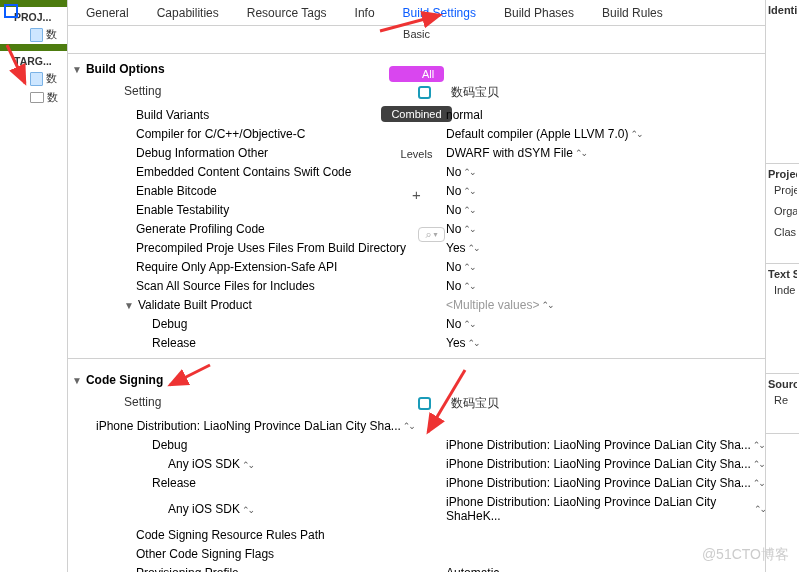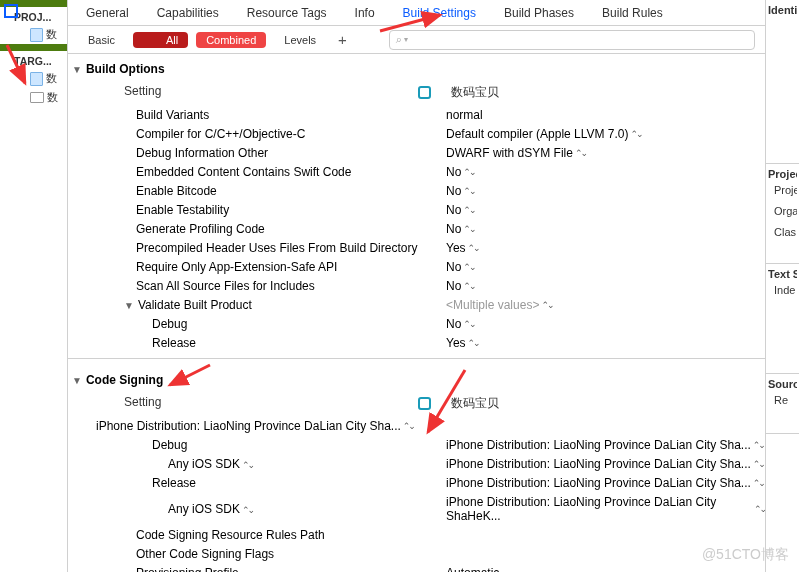"Basic" .filter-bar { flex-direction: none -> column; gap: 8px -> 24px }
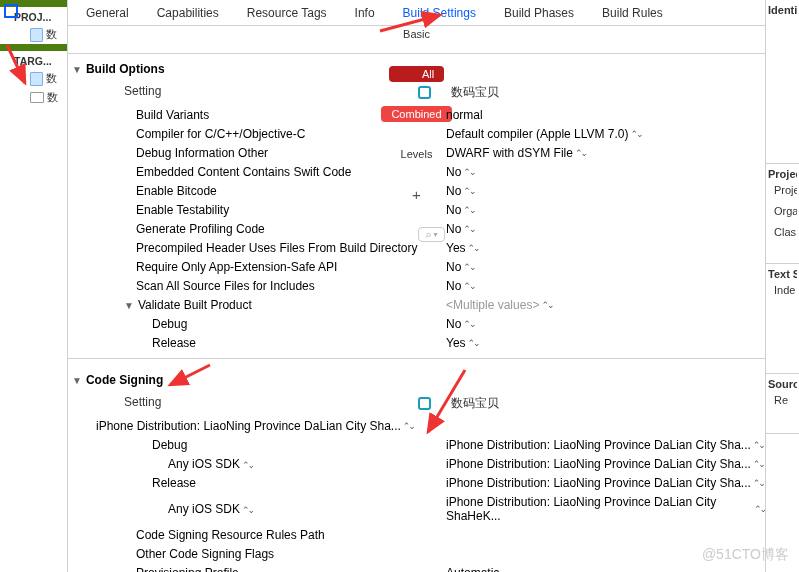"All" .filter-btn.active { background: #b91c1c -> #d946ef }
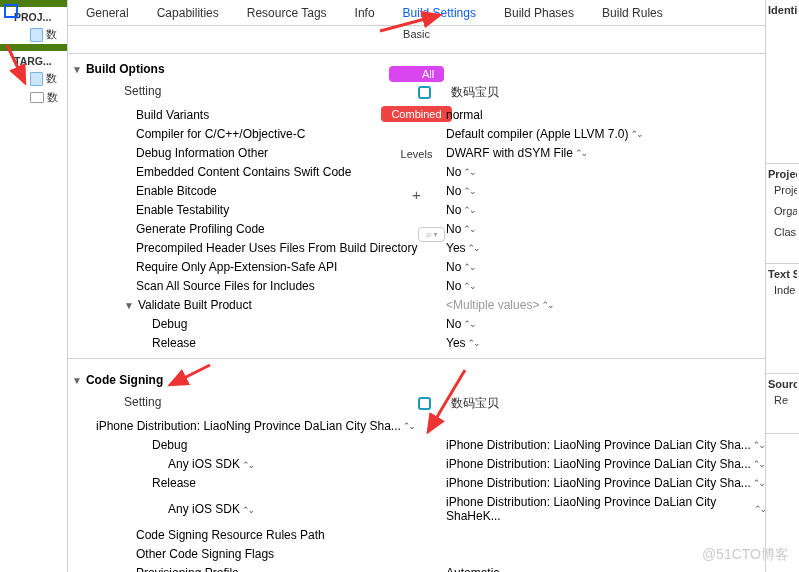"Combined" .filter-btn.inactive-sel { background: #ef4444 -> #404040 }
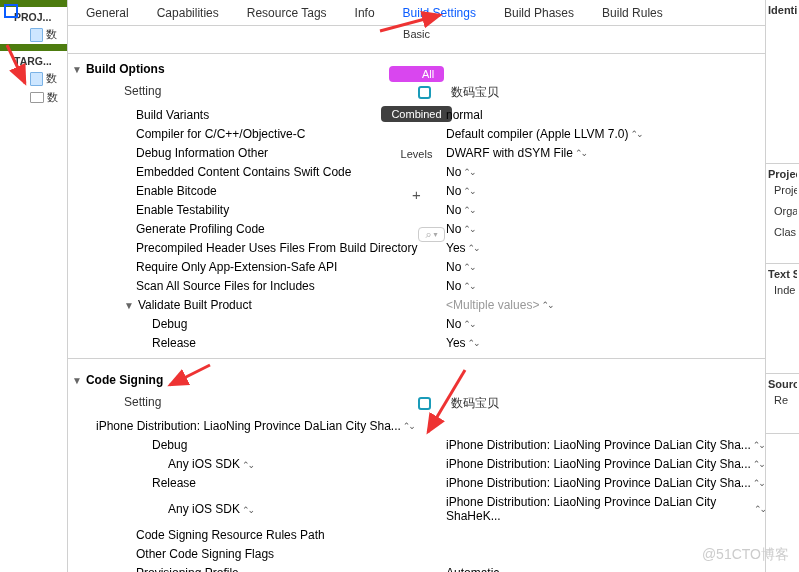"Precompiled Header Uses Files From" div.lbl-col { text: Header -> Proje }
